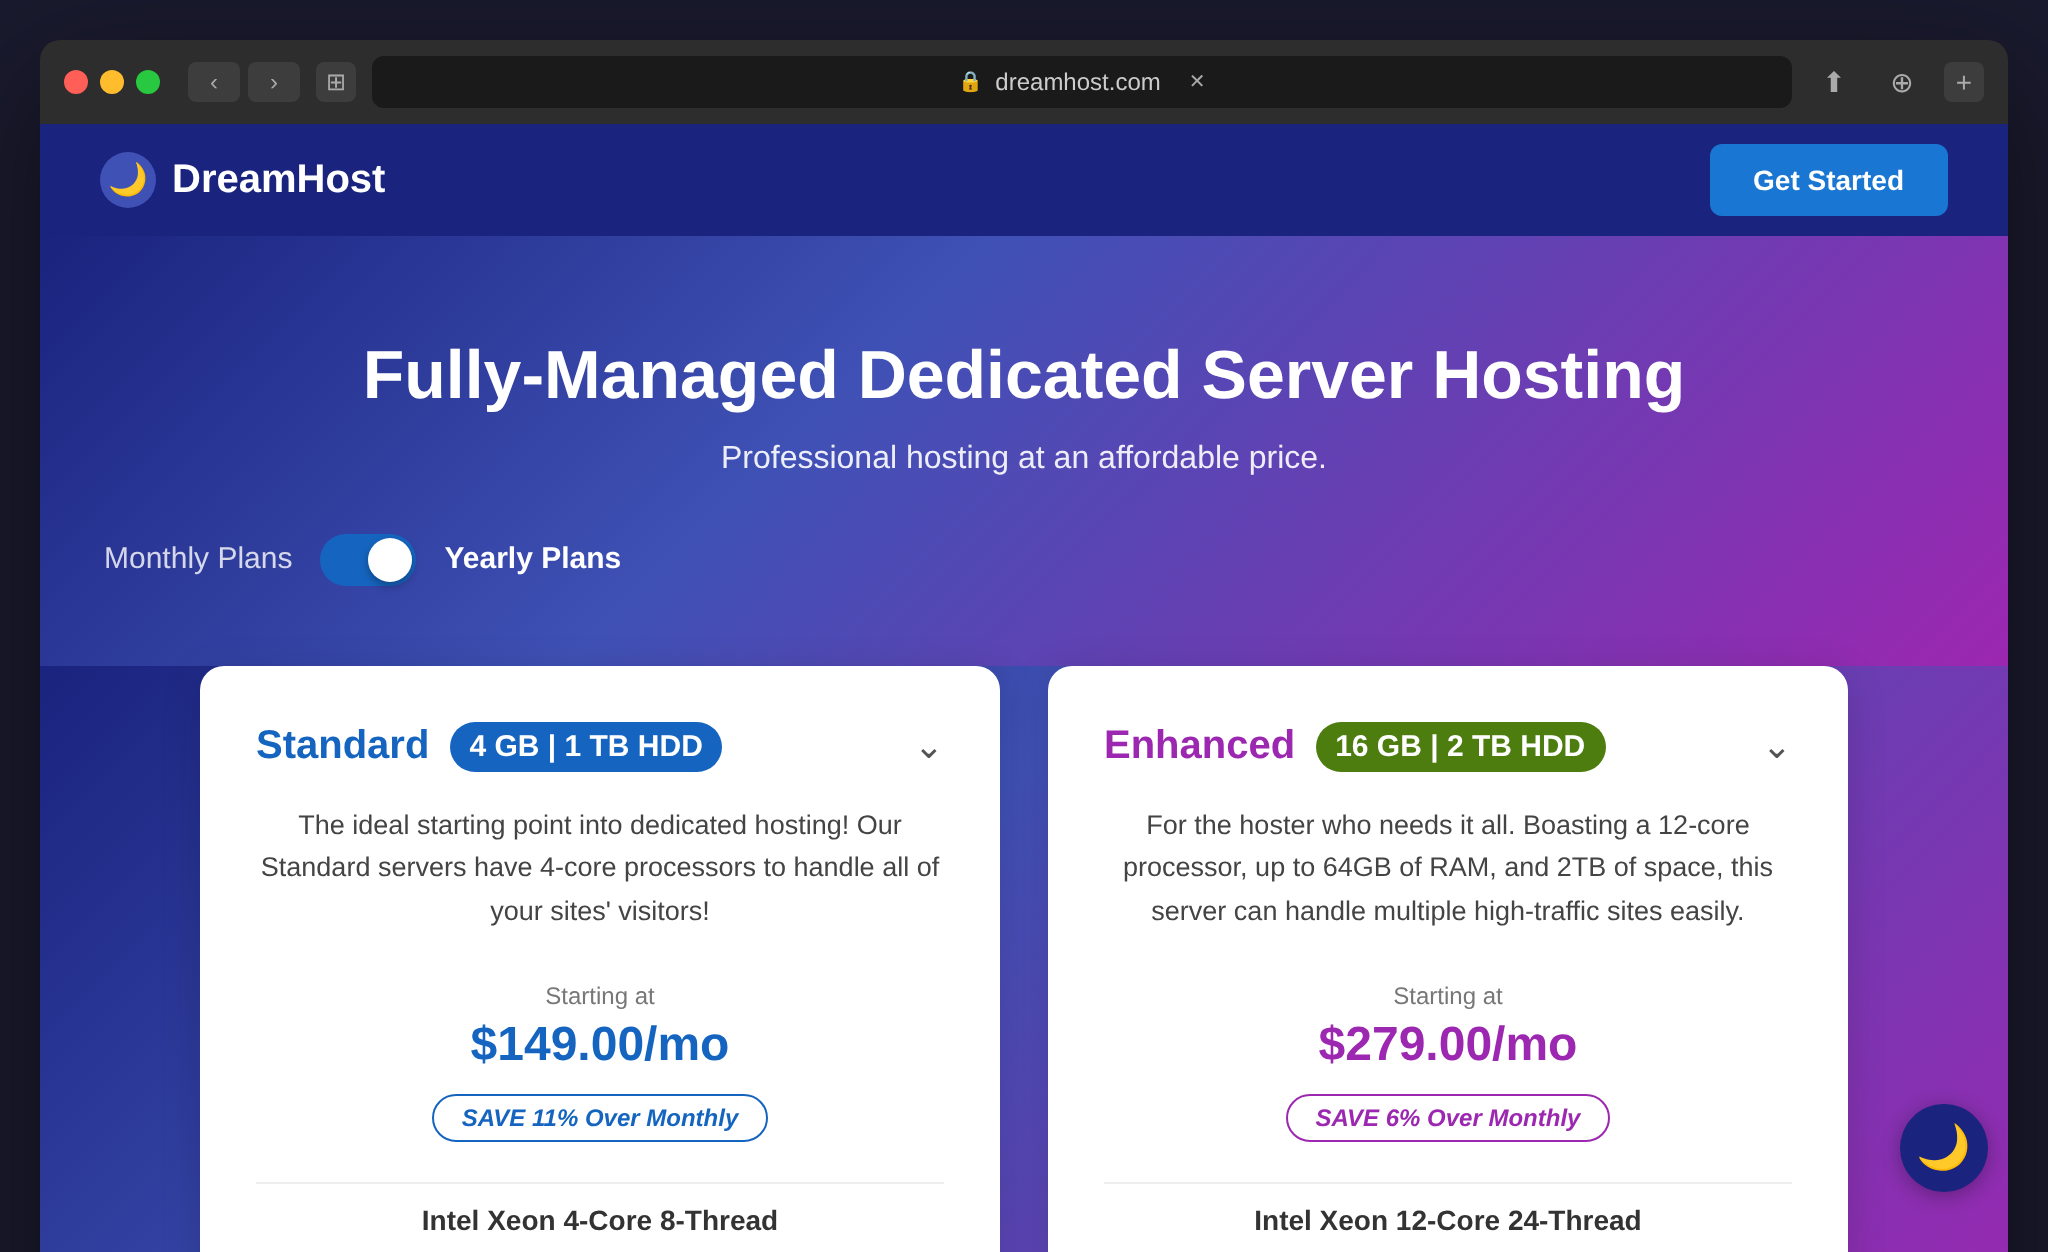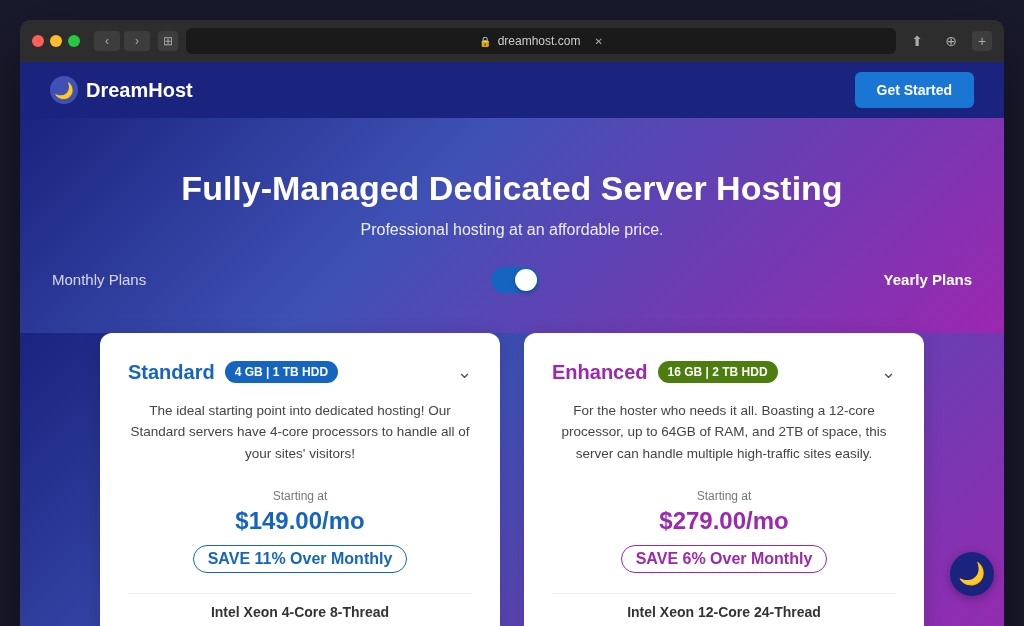"Monthly Plans" .plan-toggle { justify-content: space-between -> flex-start }
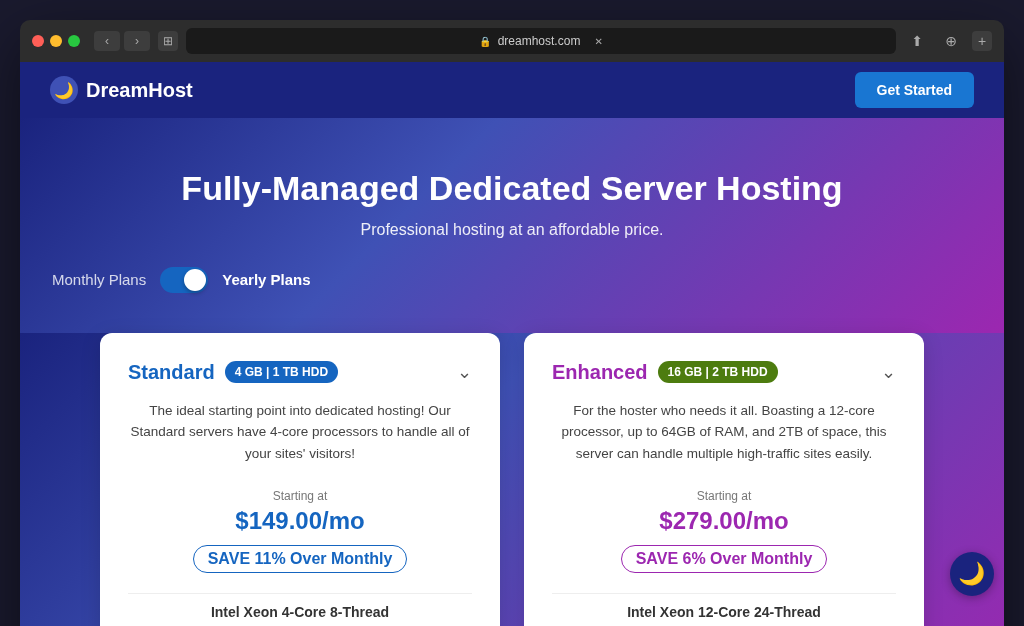"4 GB | 1 TB" .specs-badge { font-size: 12px -> 15px }
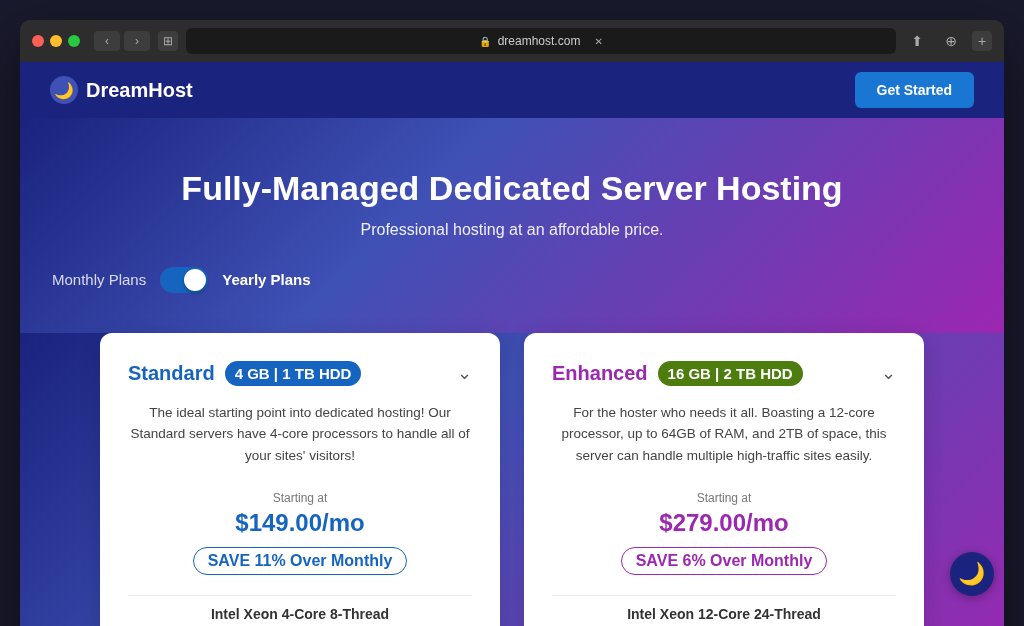"SAVE 11% Over Monthly" .save-badge { font-size: 16px -> 12px; font-style: none -> italic }
